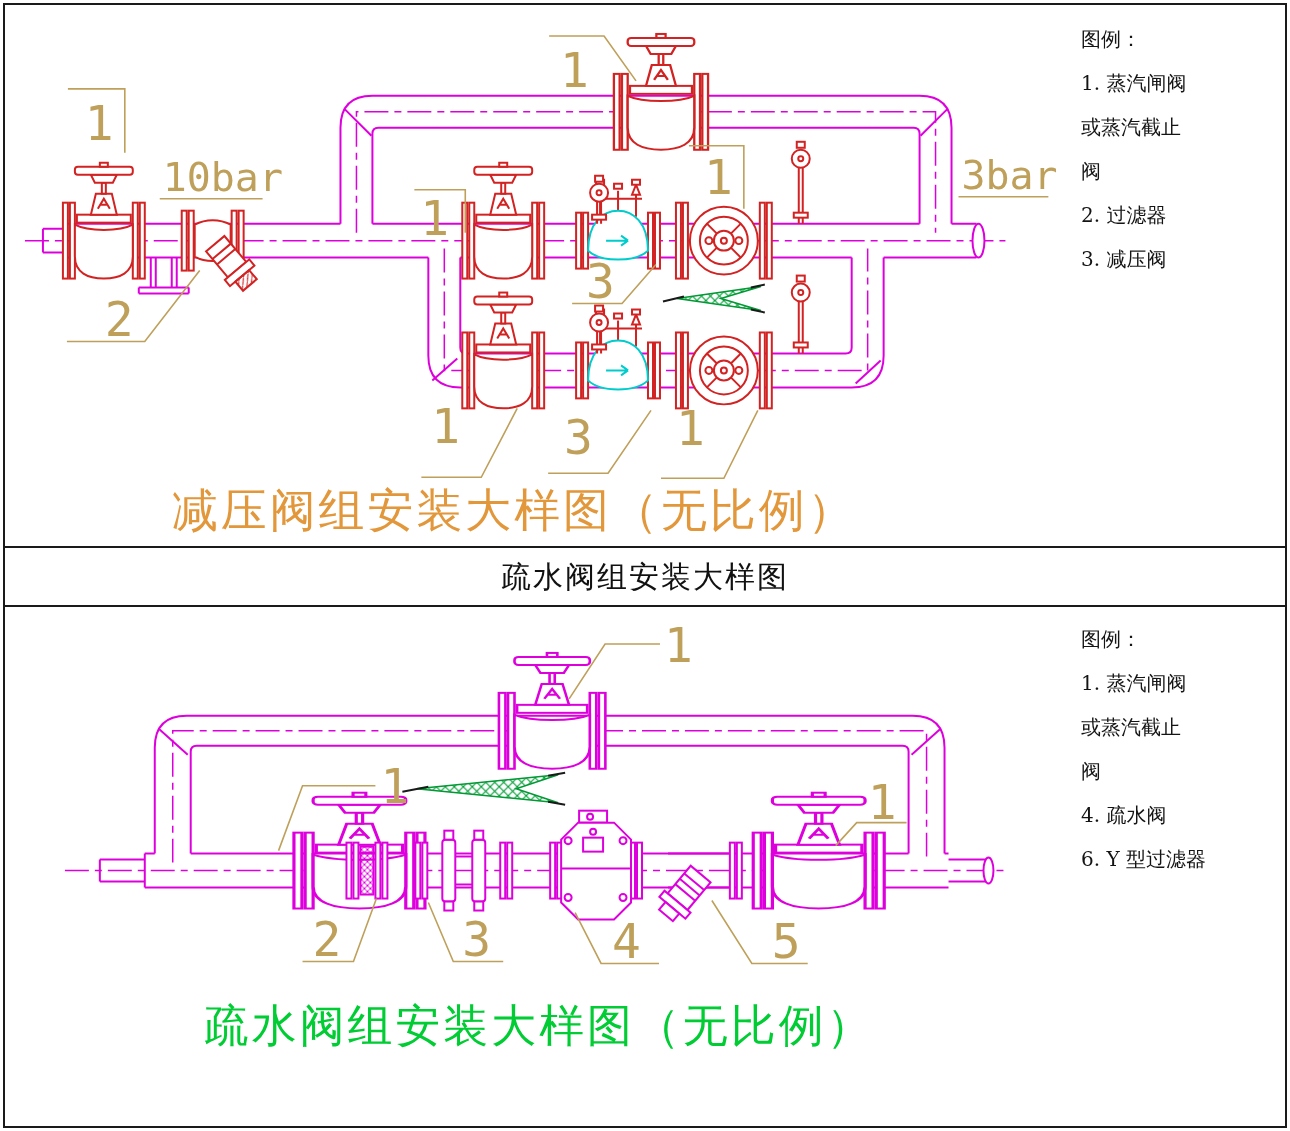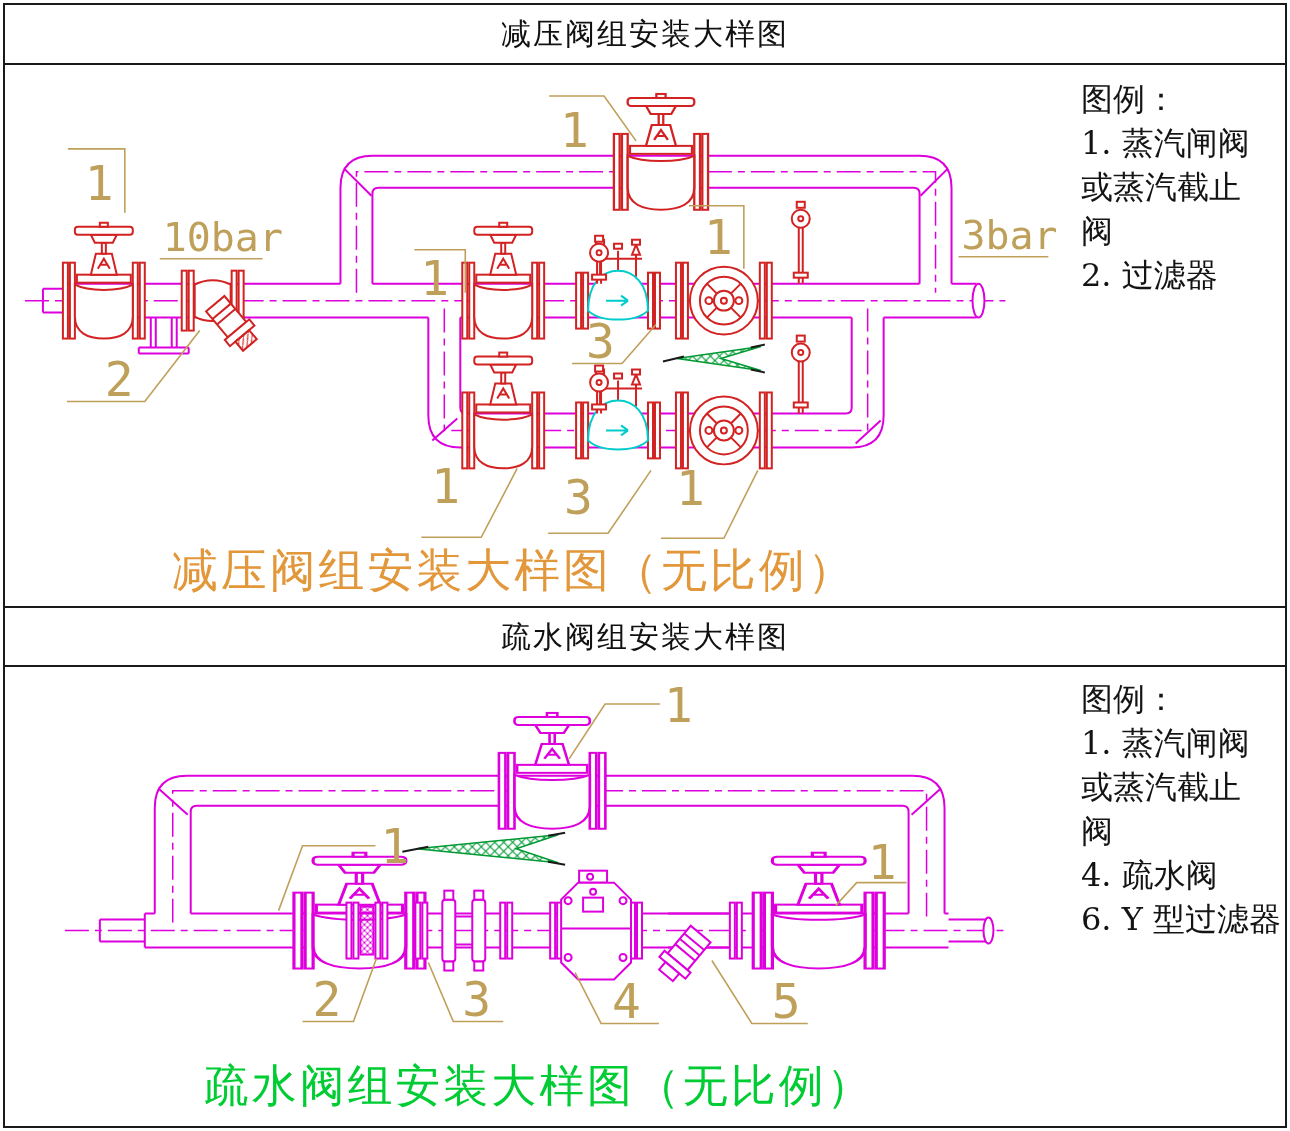"减压阀组安装大样图" div.titlebar { html: <div> <span>减压阀组安装大样图</span> </div> -> none }
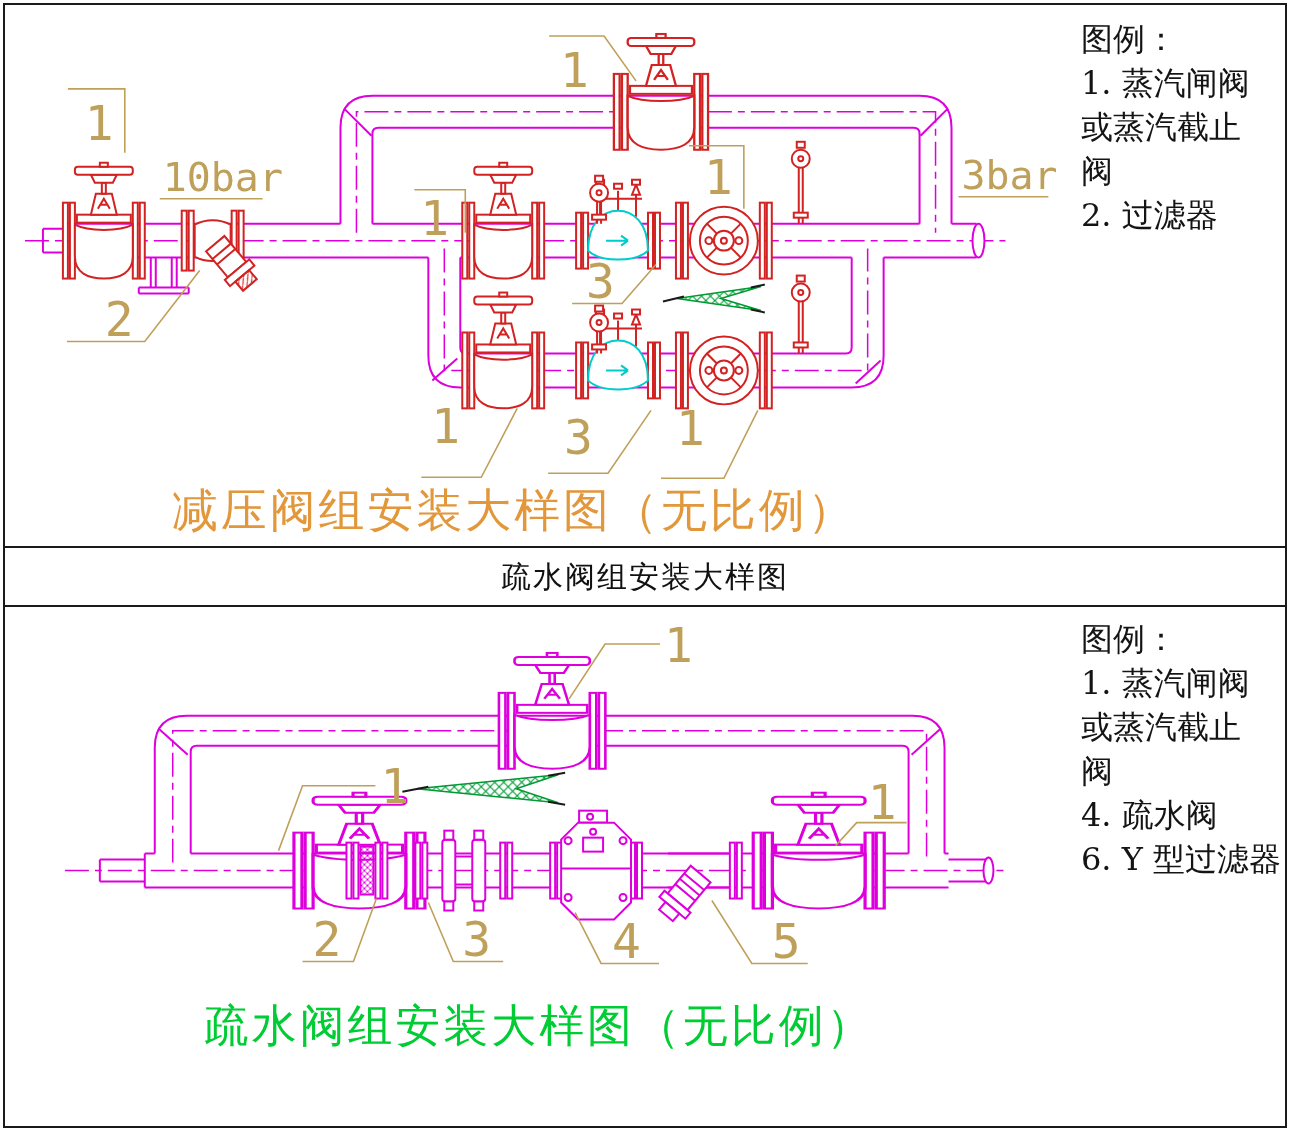"图例：" .legend { font-size: 32px -> 20px }
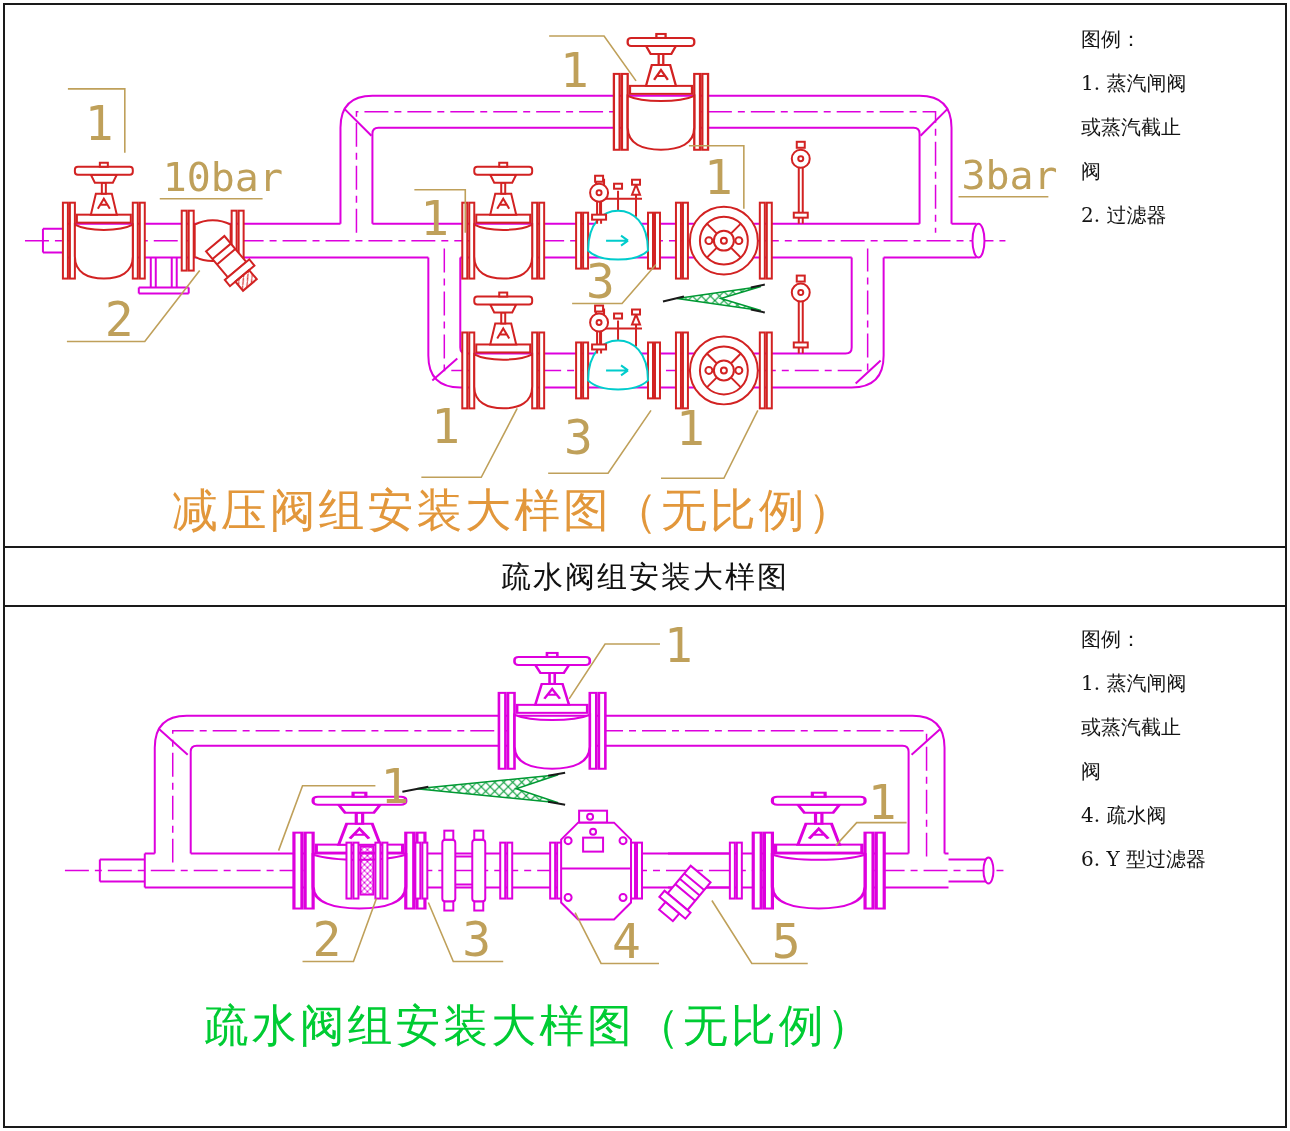"3. 减压阀" div.lg-line { html: none -> <div>3. 减压阀</div> }
